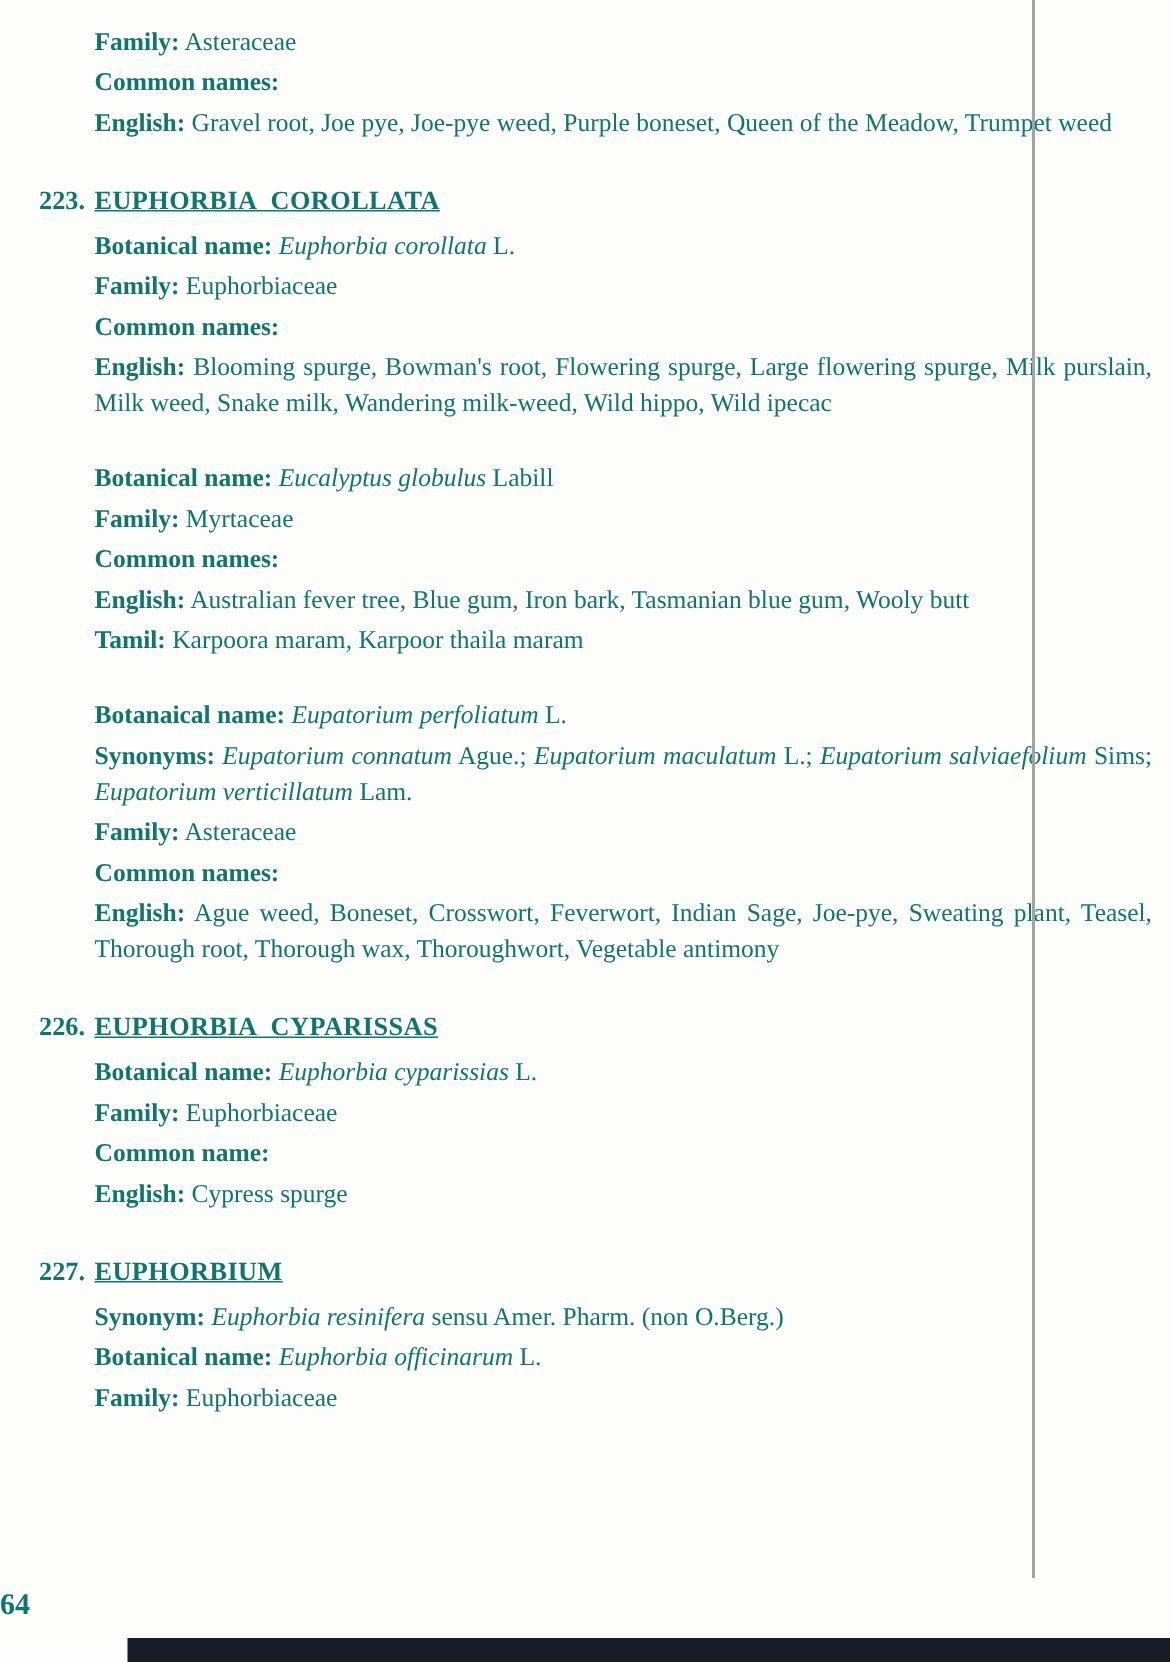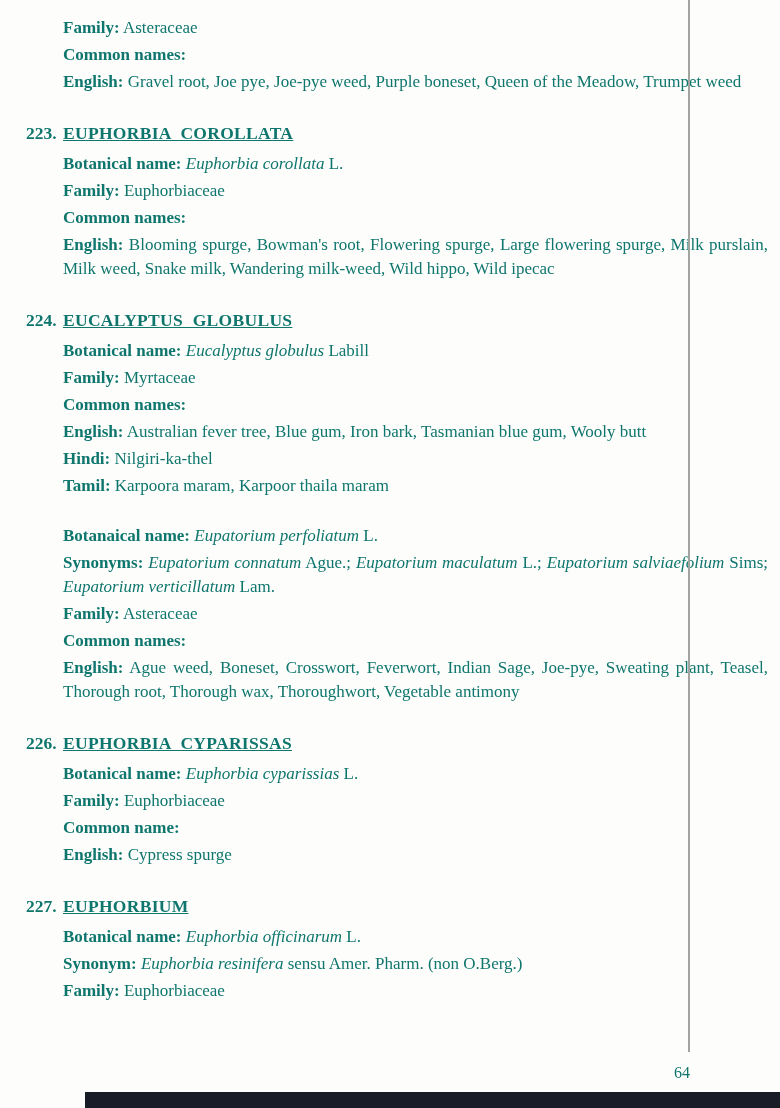"224." p.entry-heading { html: <p><span>224.</span><span>EUCALYPTUS GLOBULUS</span></p> -> none }
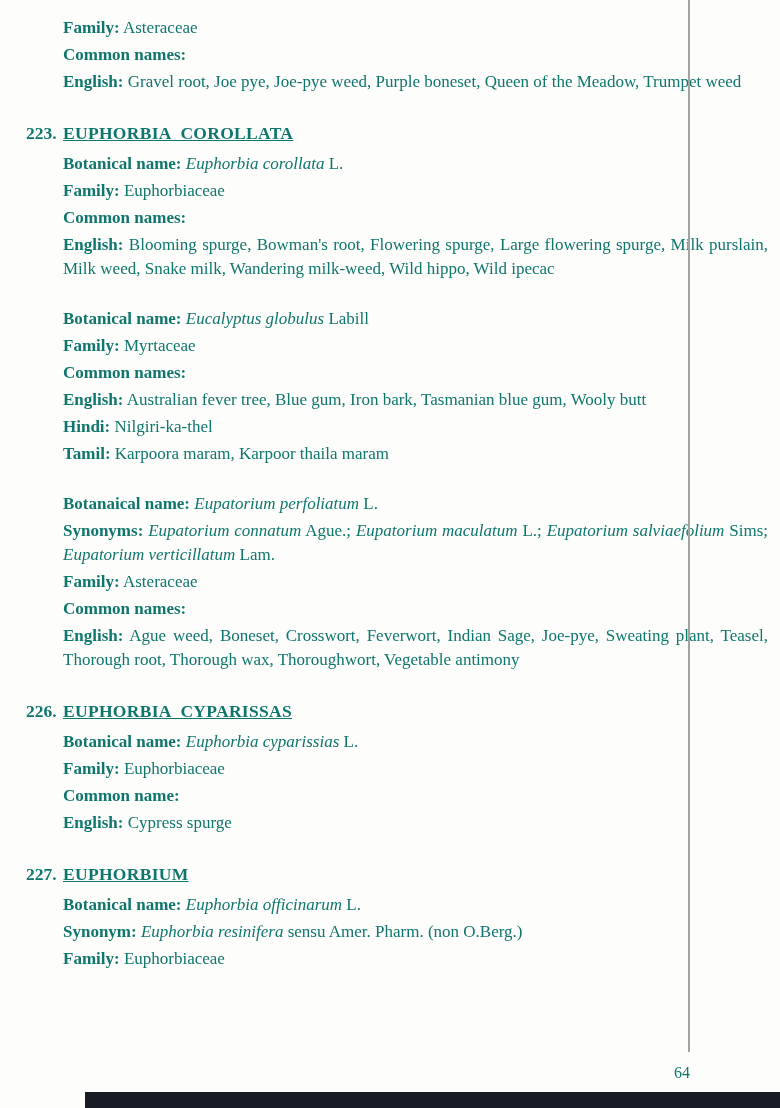"Hindi: Nilgiri-ka-thel" p.field-line { html: <p><span>Hindi:</span><span> Nilgiri-ka-thel</span></p> -> none }
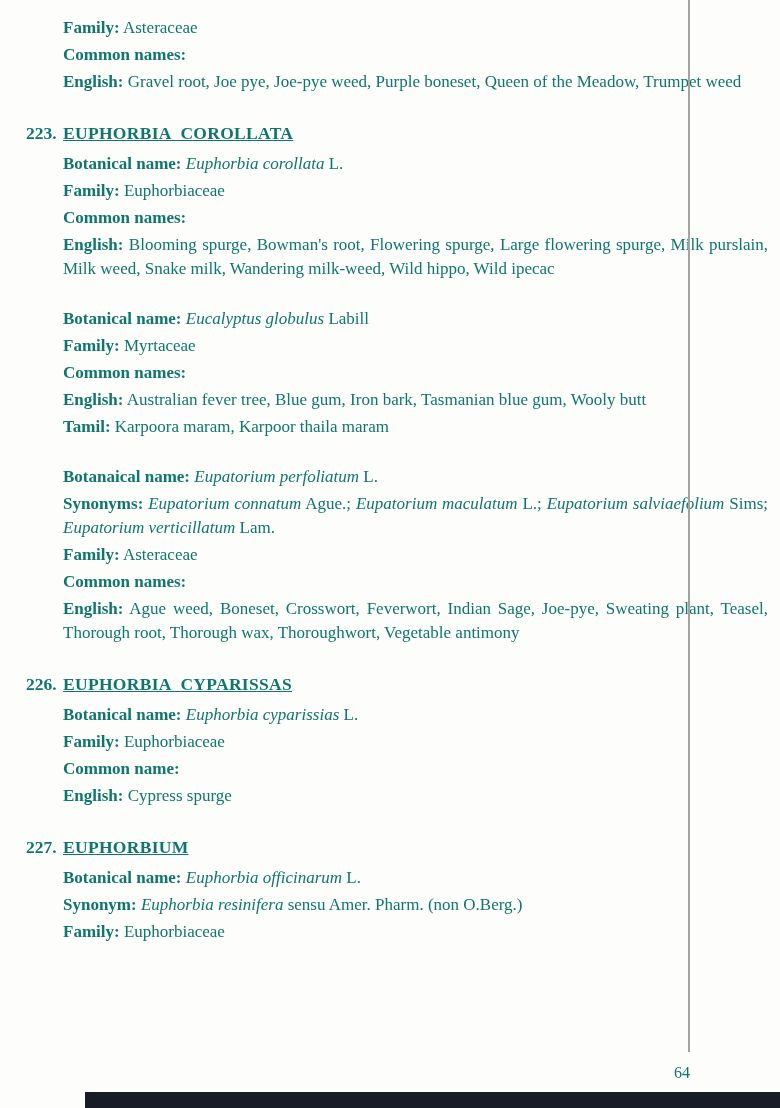"Botanical name: Euphorbia officinarum L." p.field-line { order: before "Synonym: Euphorbia resinifera sensu" -> after "Synonym: Euphorbia resinifera sensu" }
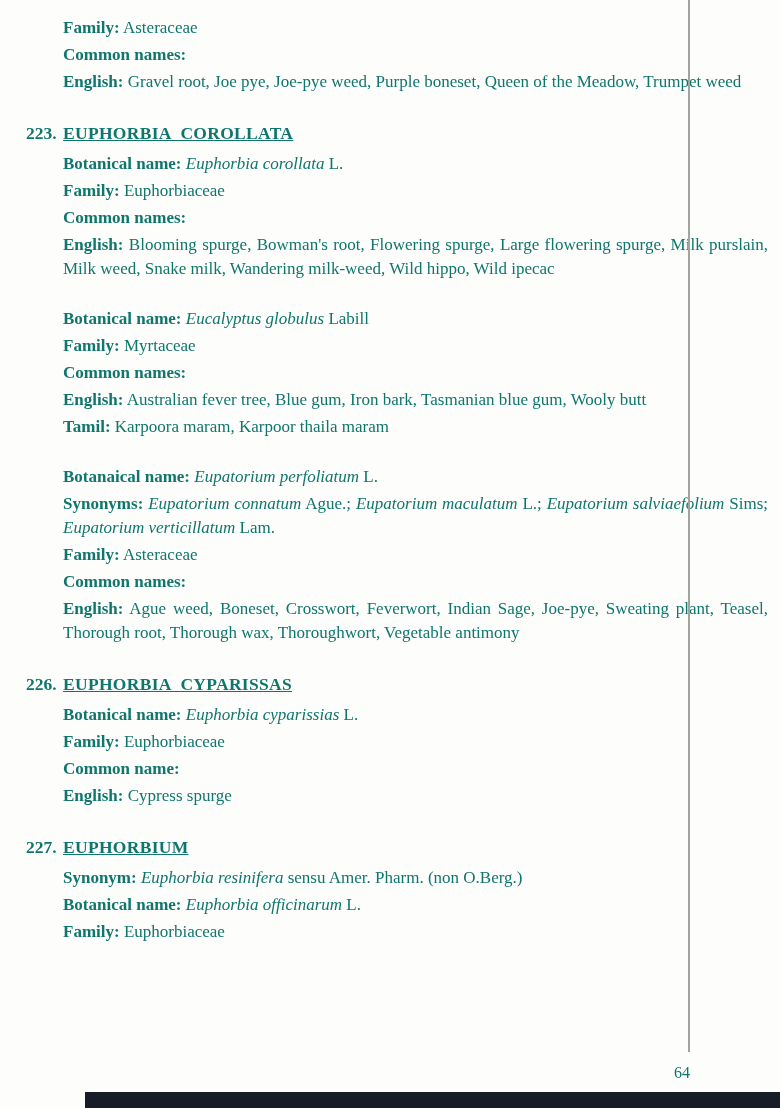"64" .page-number { font-size: 16px -> 20px; font-weight: normal -> bold; text-align: right -> left }
